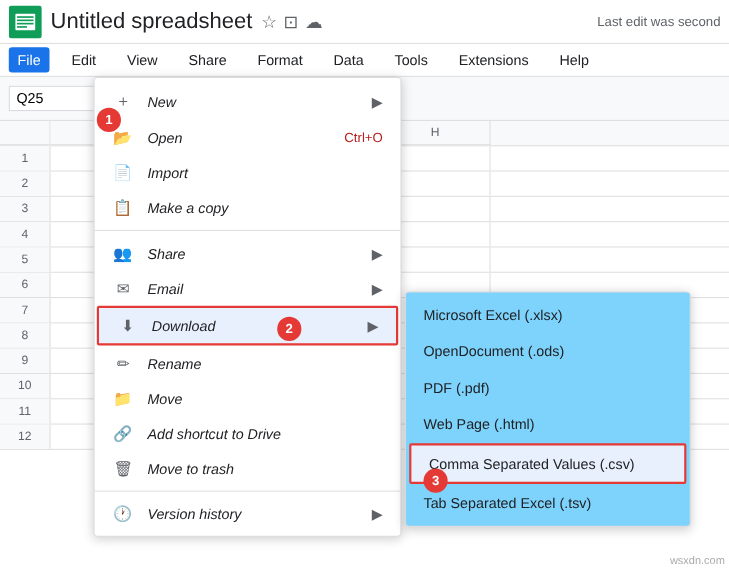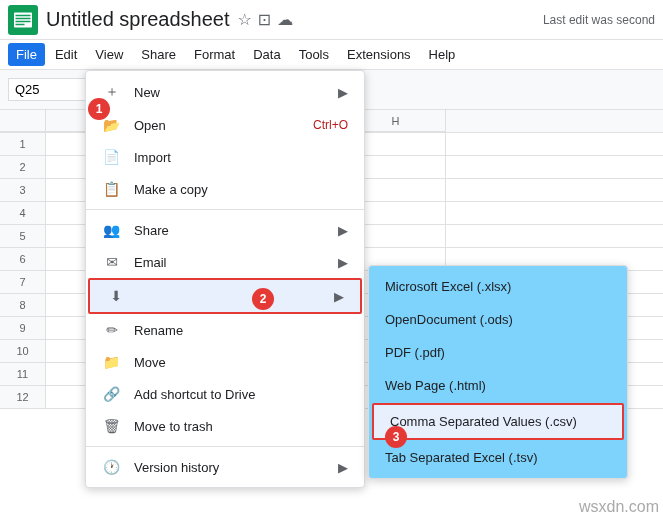"File" .menu-bar { gap: 2px -> 12px }
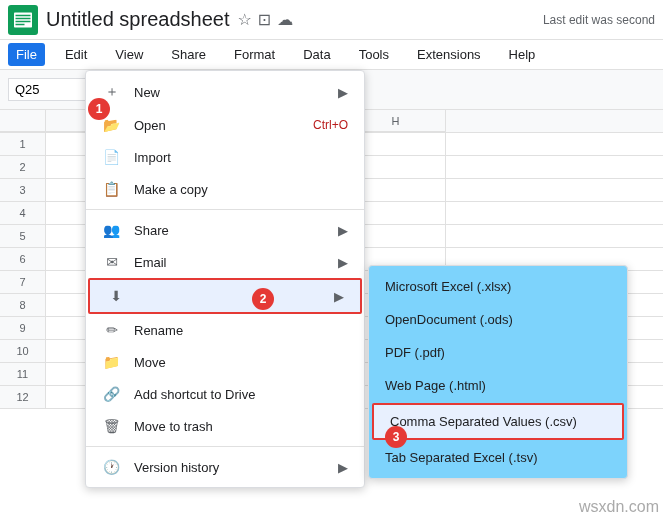"New" .dropdown-item .label { font-style: none -> italic }
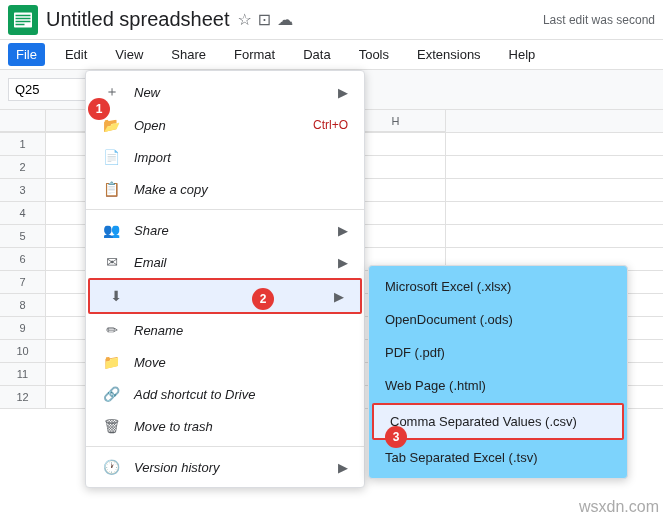"Download" span.label { html: none -> <span>Download</span> }
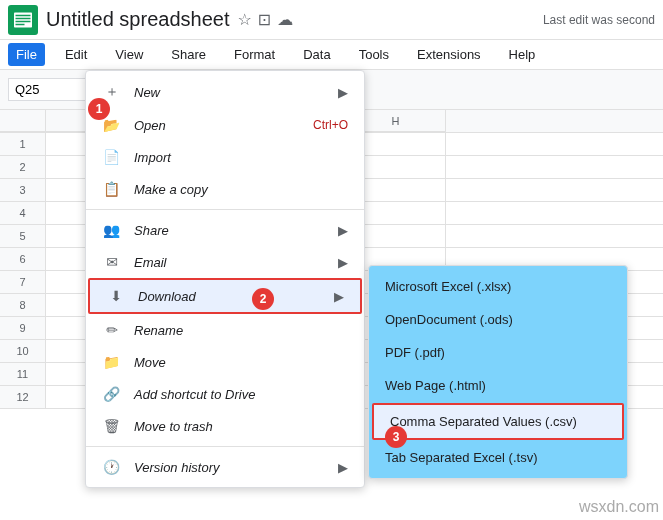"wsxdn.com" .watermark { font-size: 16px -> 10px }
